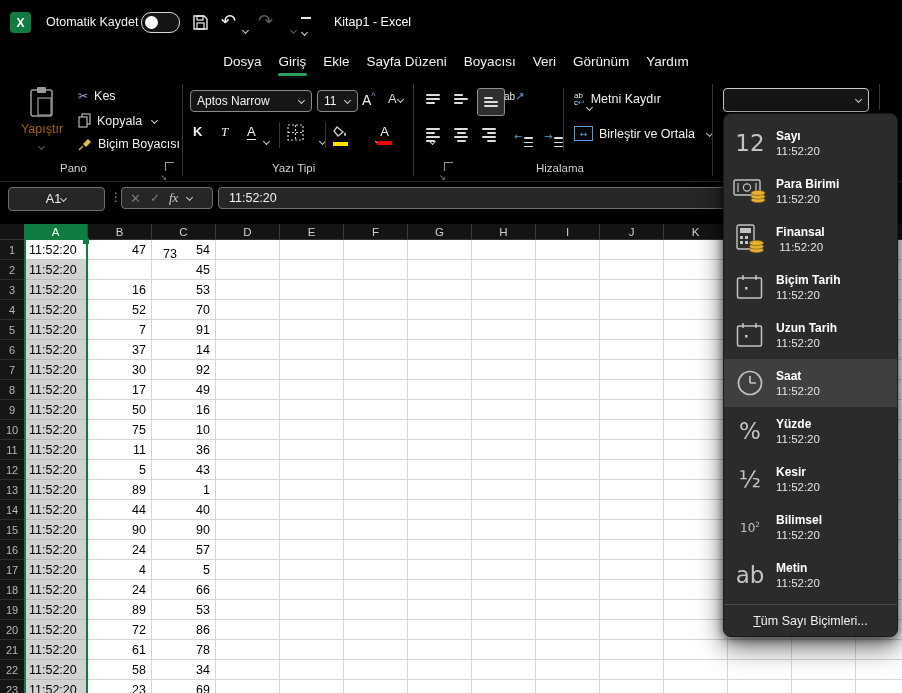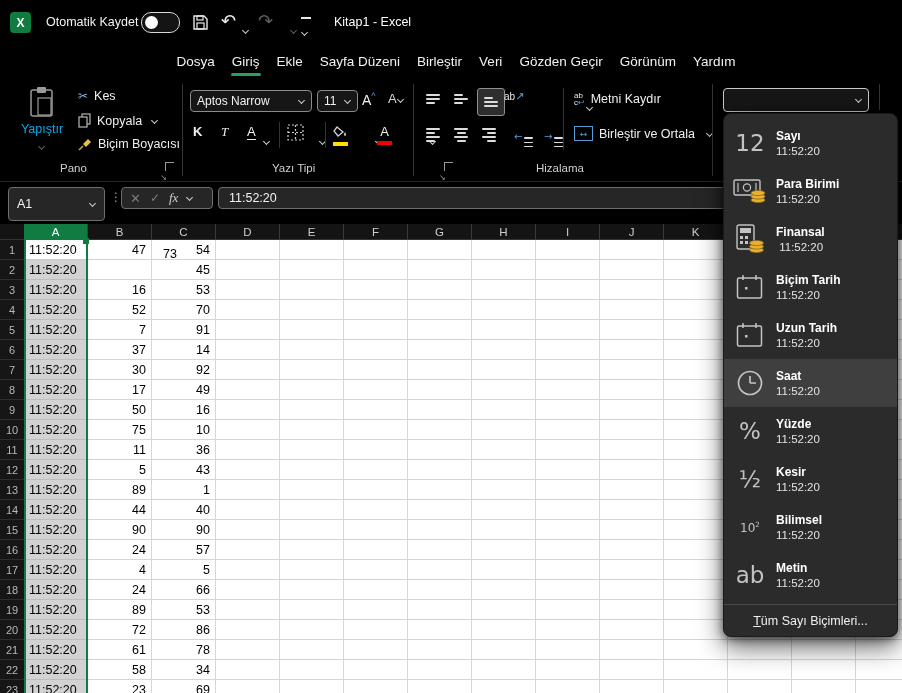"Birleştir" span.tab { text: Birleştir -> Boyacısı }
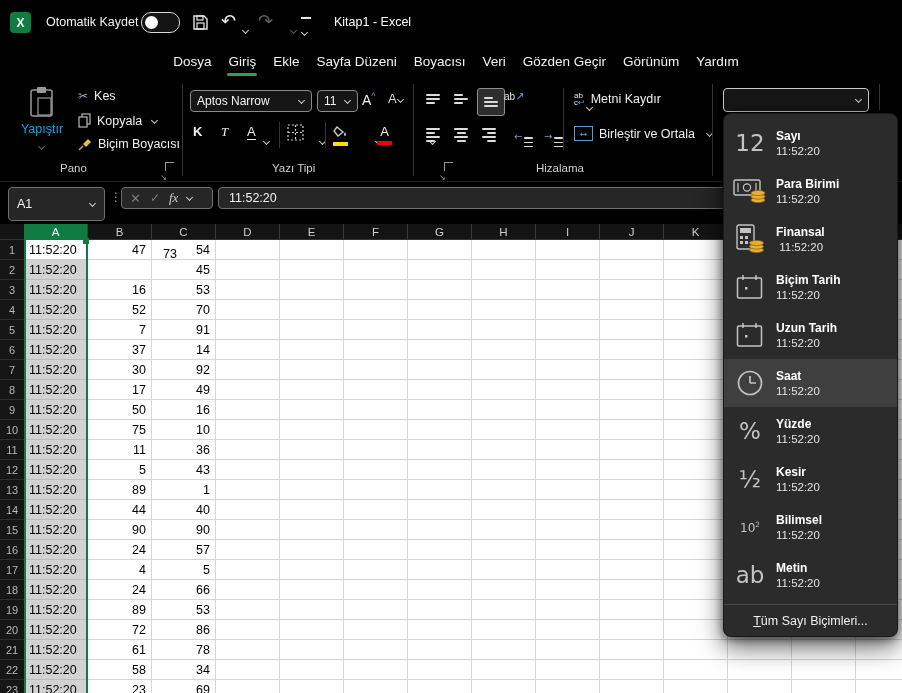"Gözden Geçir" span.tab { html: <span>Gözden Geçir</span> -> none }
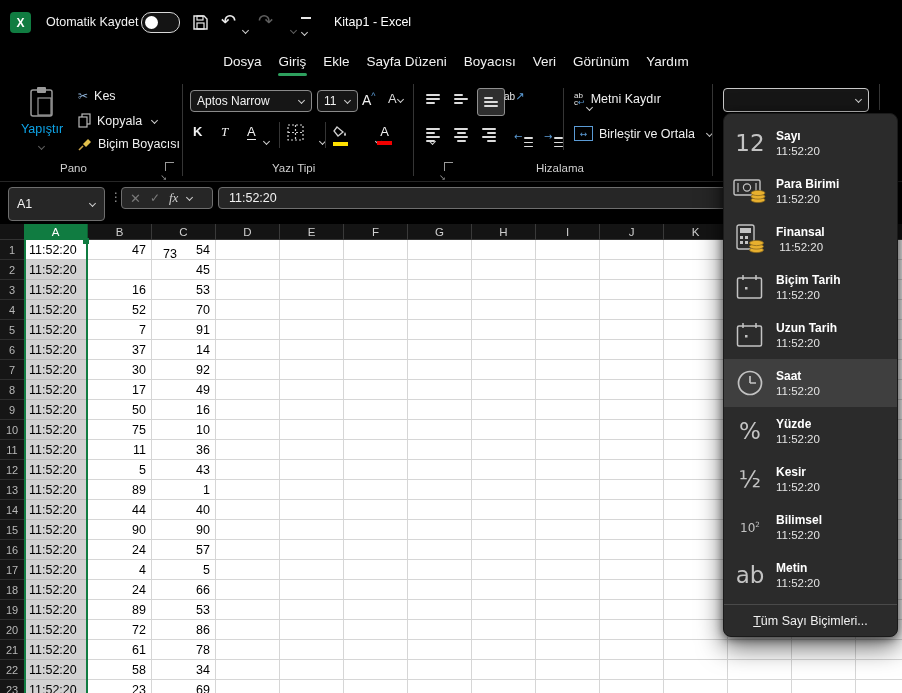"Yapıştır" .dimtxt { color: #0ea5e9 -> #a16207 }
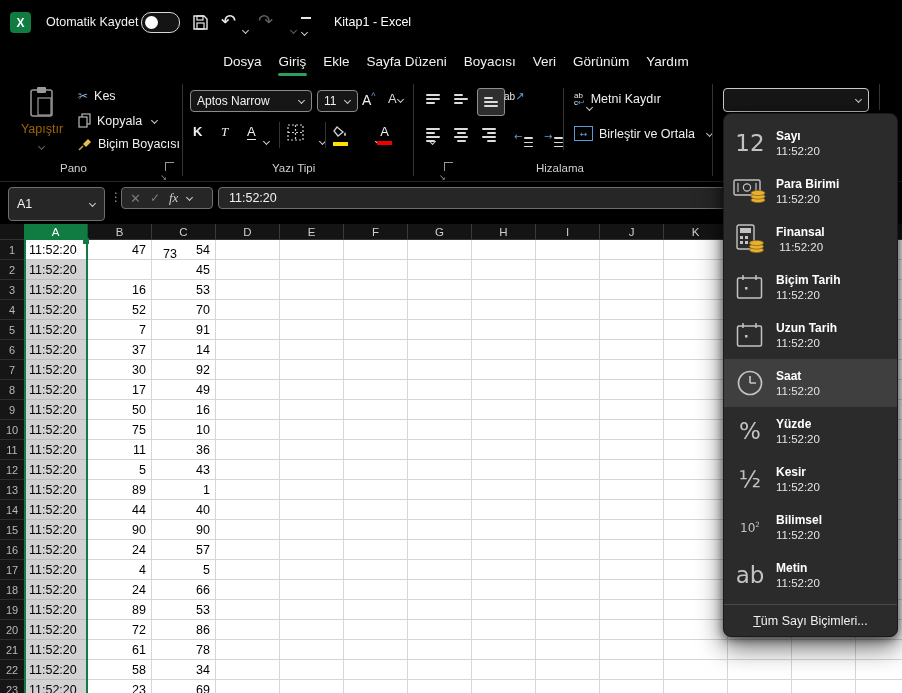"A1" div.abs { height: 34px -> 24px; justify-content: space-between -> center }
